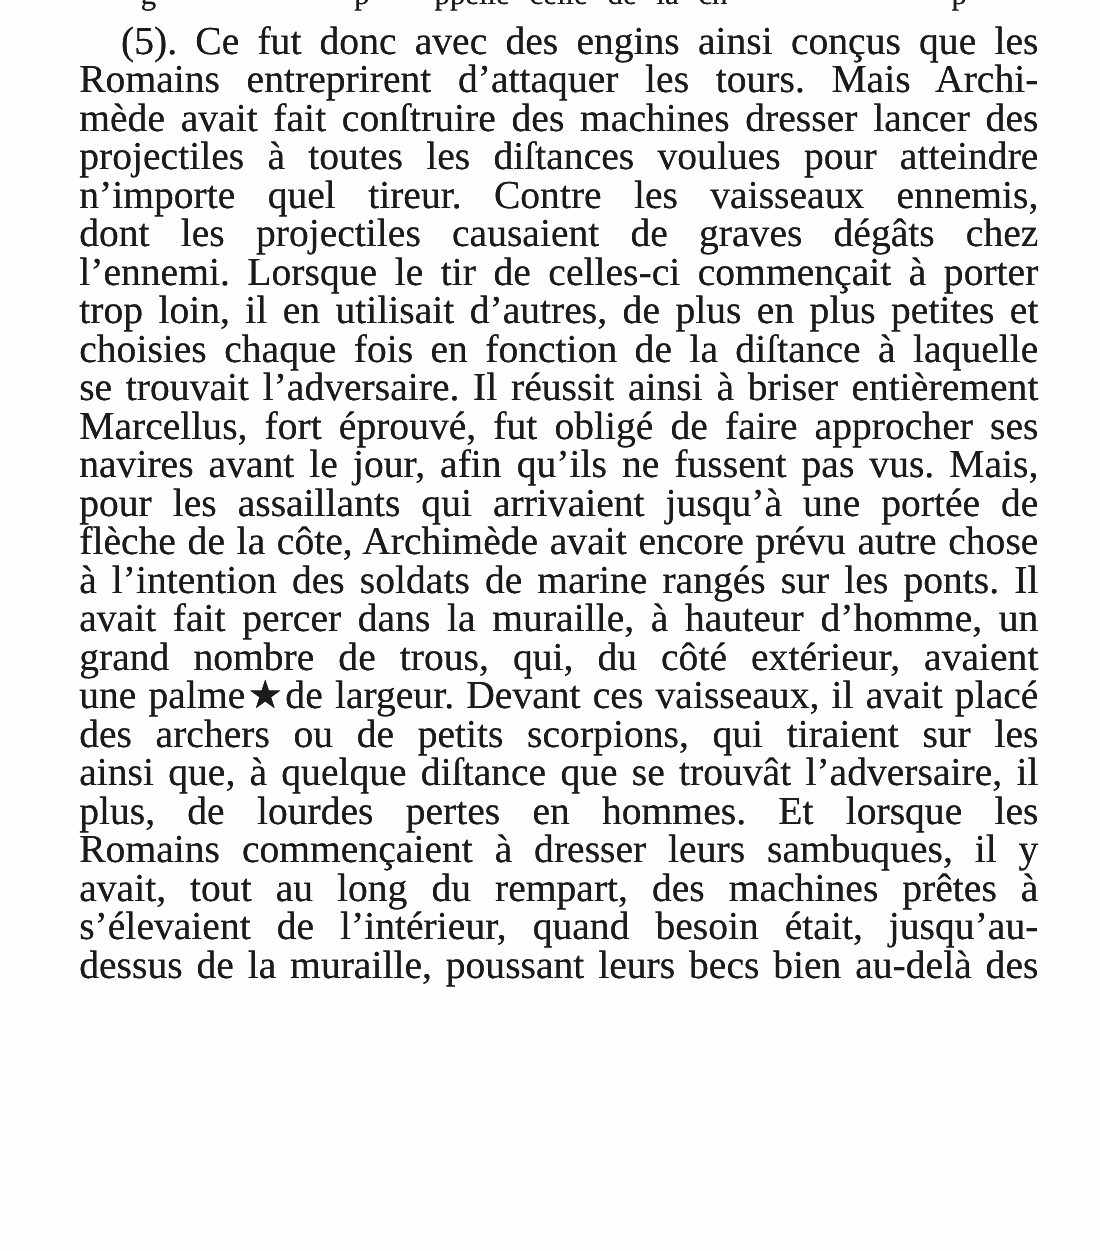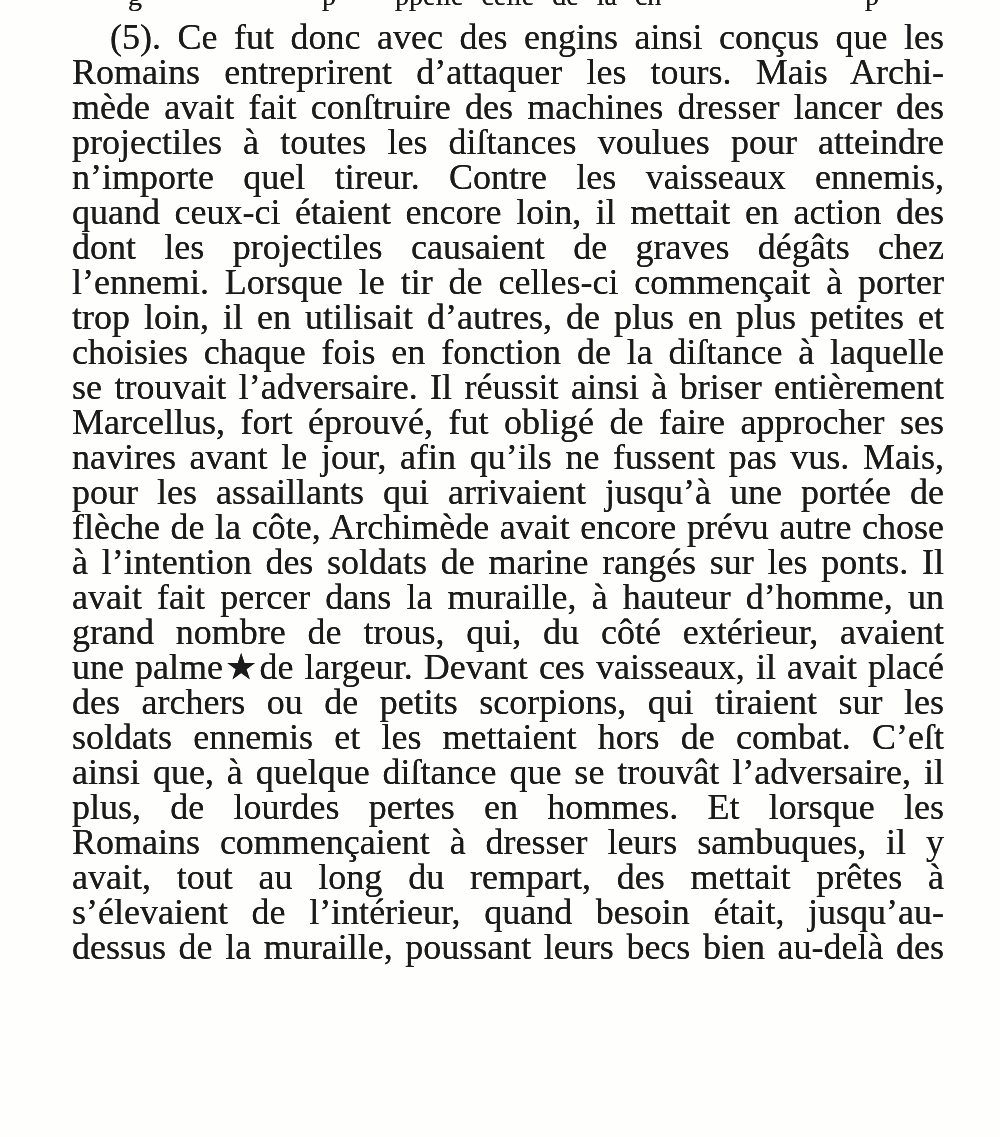"quand ceux-ci étaient encore loin," div.line { html: <div>quand ceux-ci étaient encore loin, il mettait en action des</div> -> none }
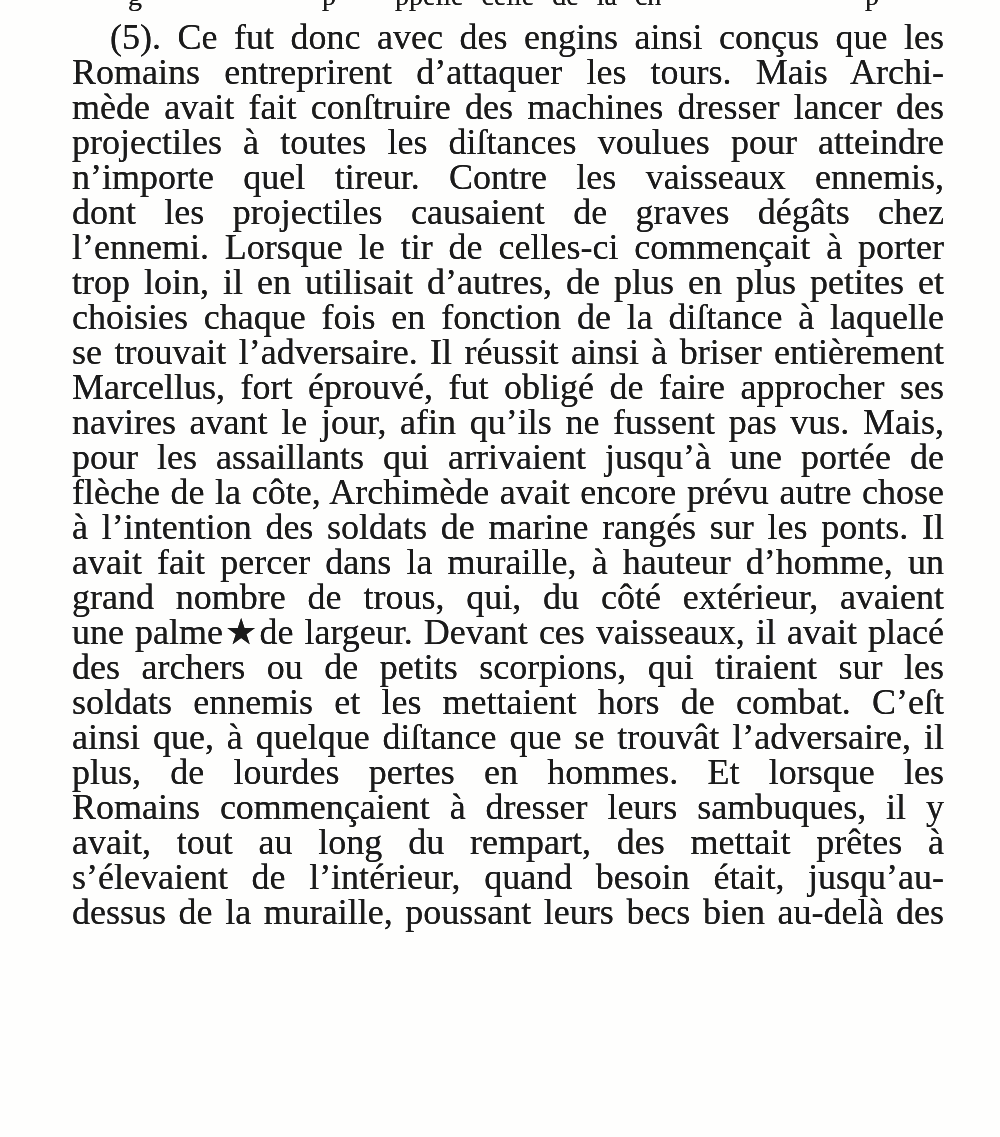"soldats ennemis et les mettaient" div.line { html: <div>soldats ennemis et les mettaient hors de combat. C’eſt</div> -> none }
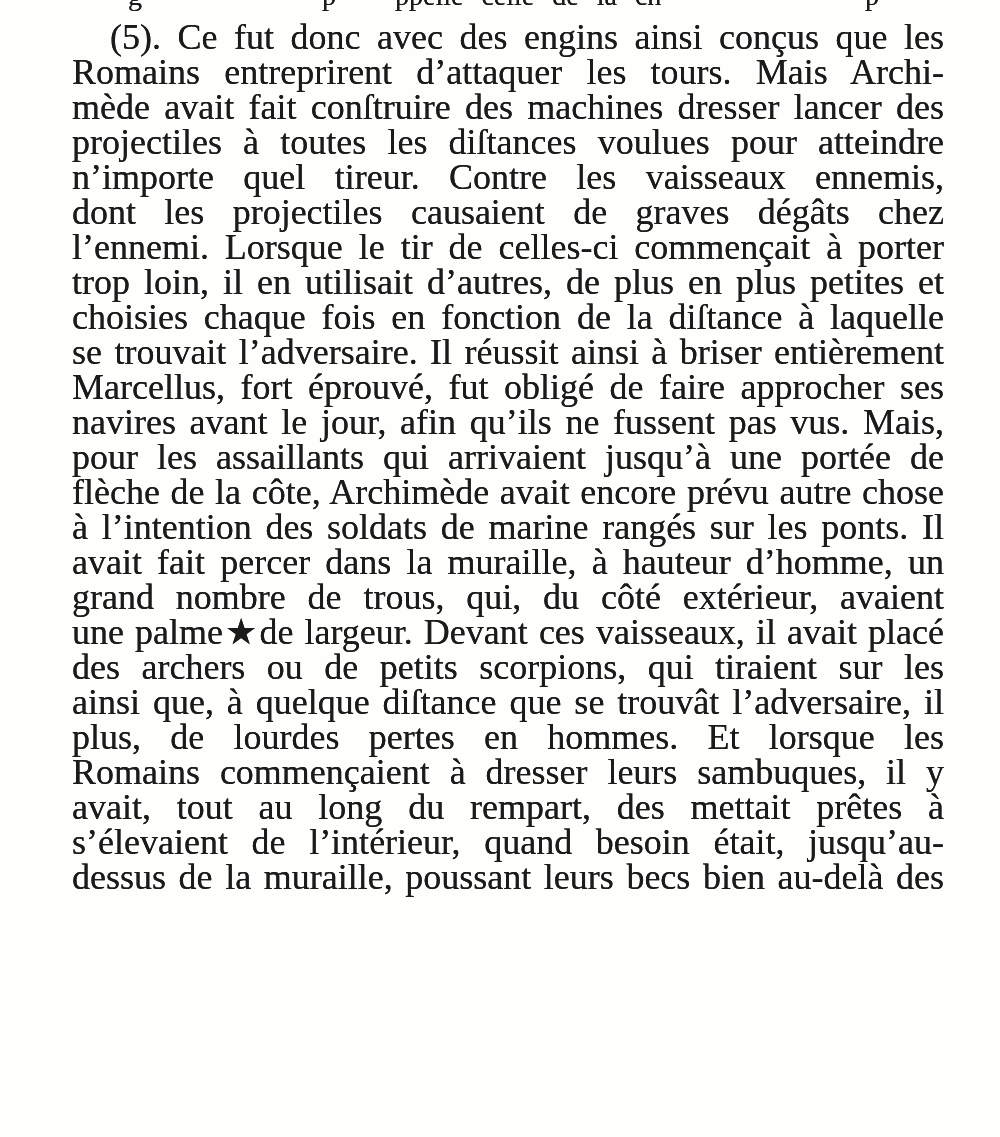"avait, tout au long du" div.line { text: mettait -> machines }
